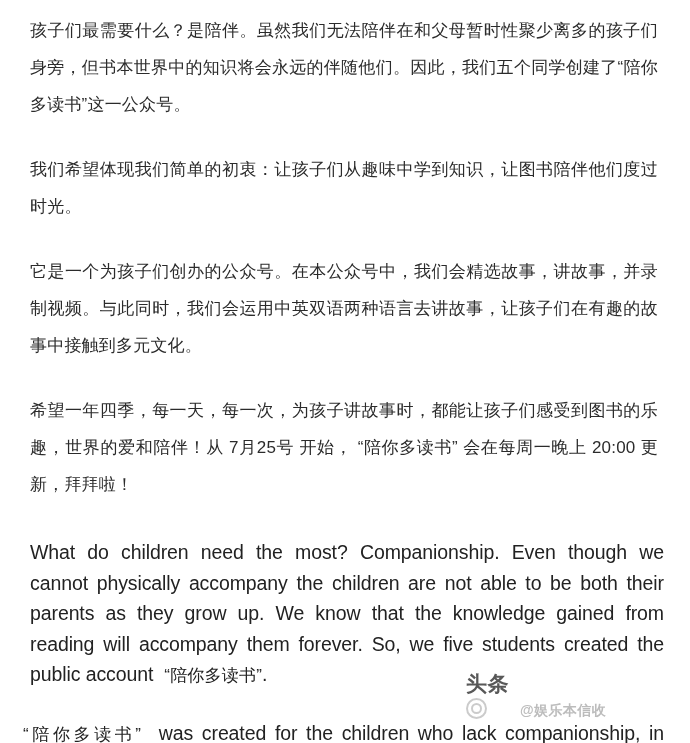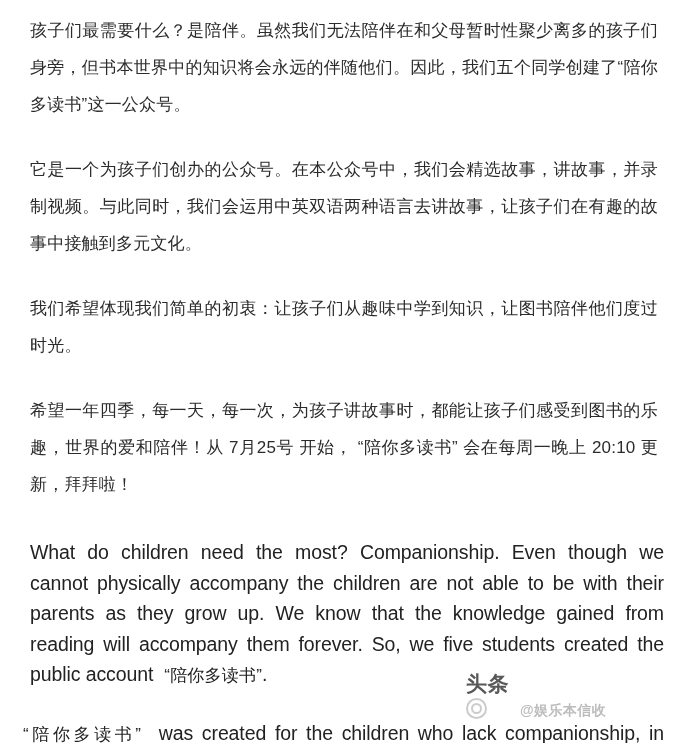"它是一个为孩子们创办的公众号。在本公众号中，我们会精选故事，讲故事，并录制视频。" p.cn-para { order: before "我们希望体现我们简单的初衷：让孩子们从趣味中学到知识，让图书陪伴他们度过时光。" -> after "我们希望体现我们简单的初衷：让孩子们从趣味中学到知识，让图书陪伴他们度过时光。" }
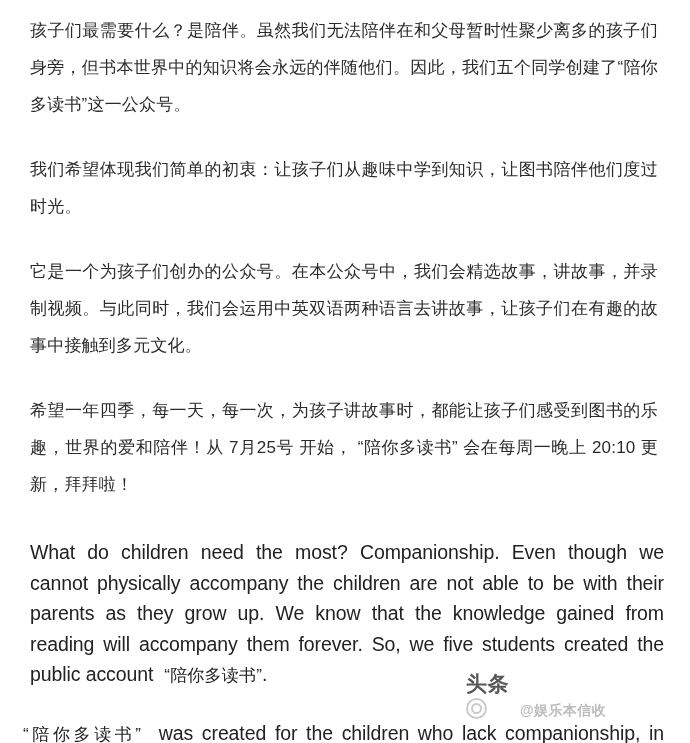"希望一年四季，每一天，每一次，为孩子讲故事时，都能让孩子们感受到图书的乐趣，世界" p.cn-para { text: 20:10 -> 20:00 }
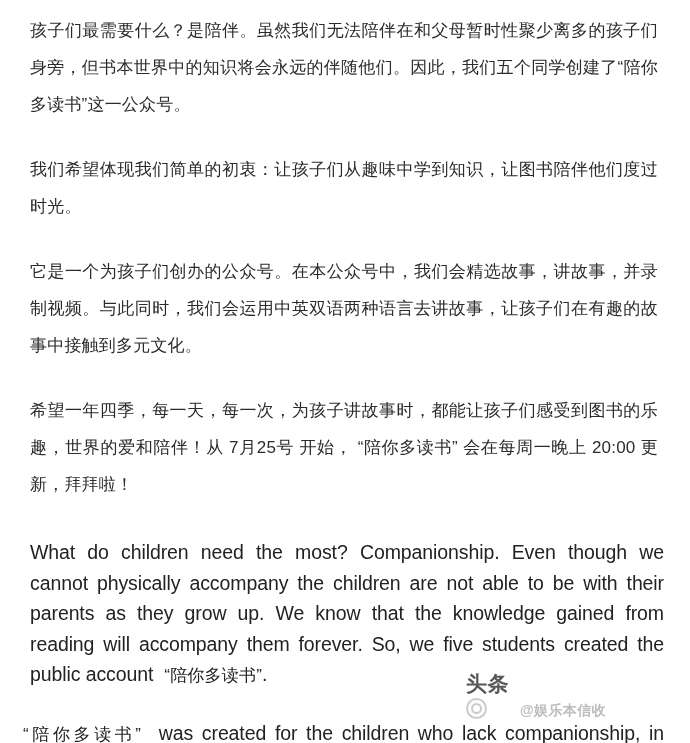"What do children need the" span { text: with -> both }
